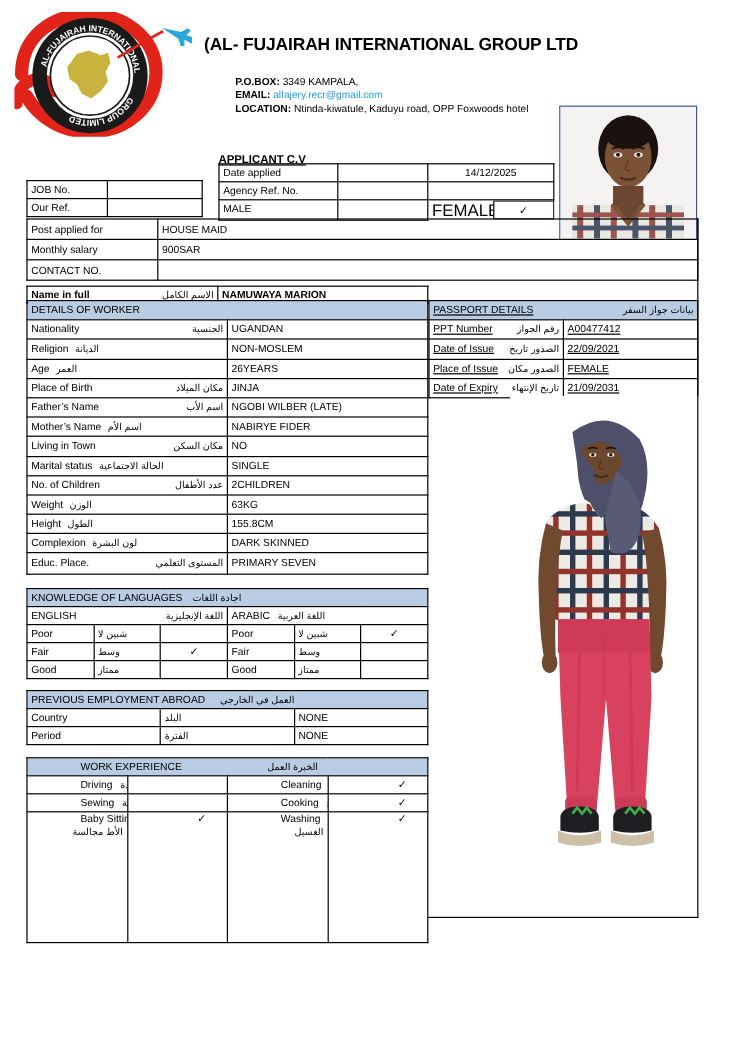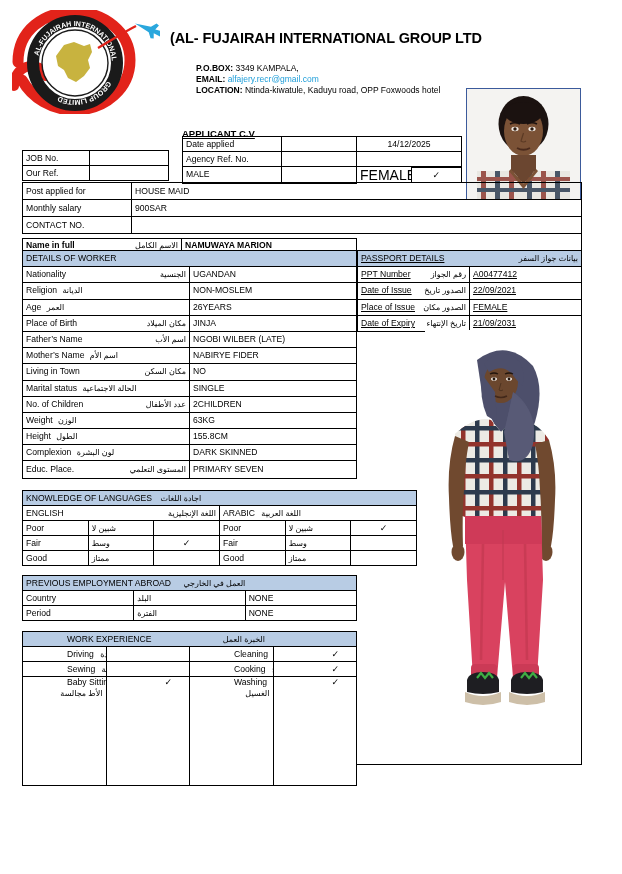"KNOWLEDGE OF LANGUAGES اجادة اللغات" #t-lang { width: 395px -> 335px }
